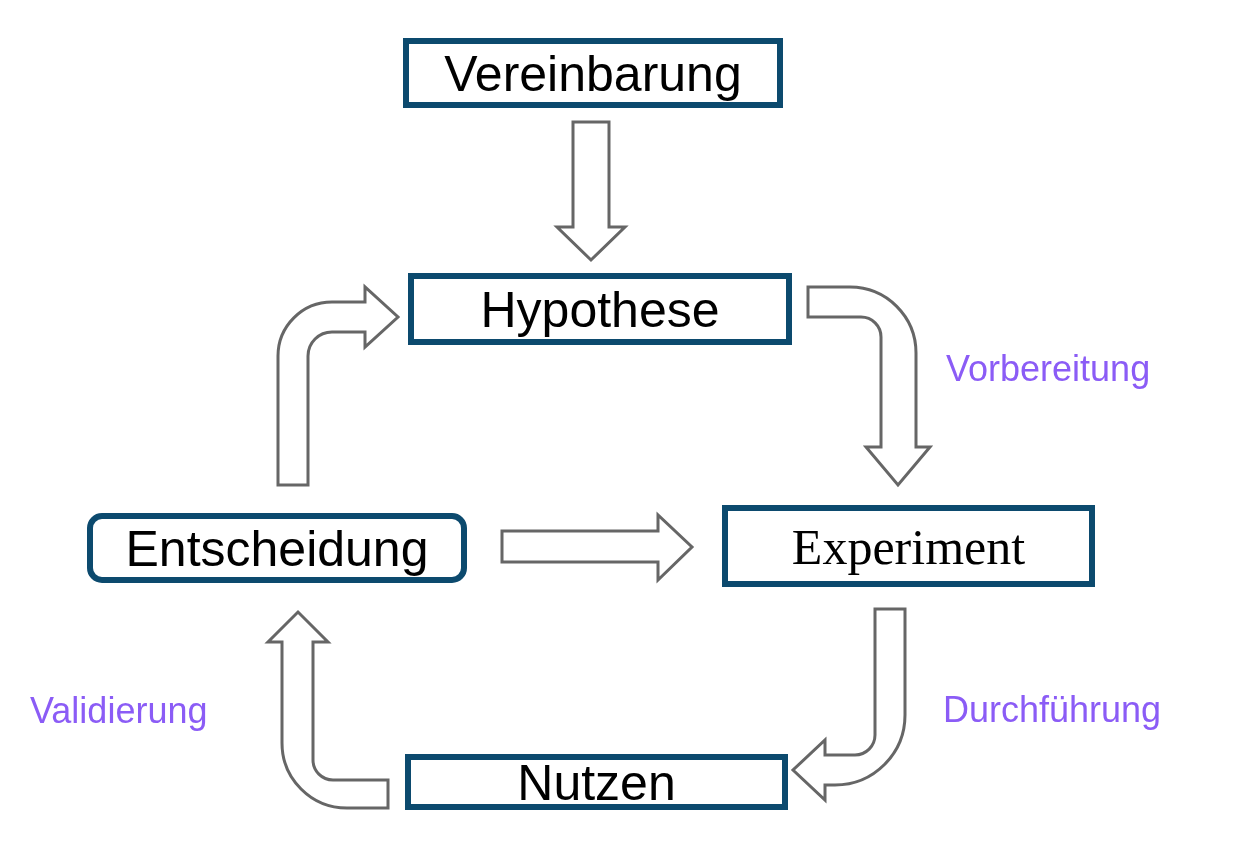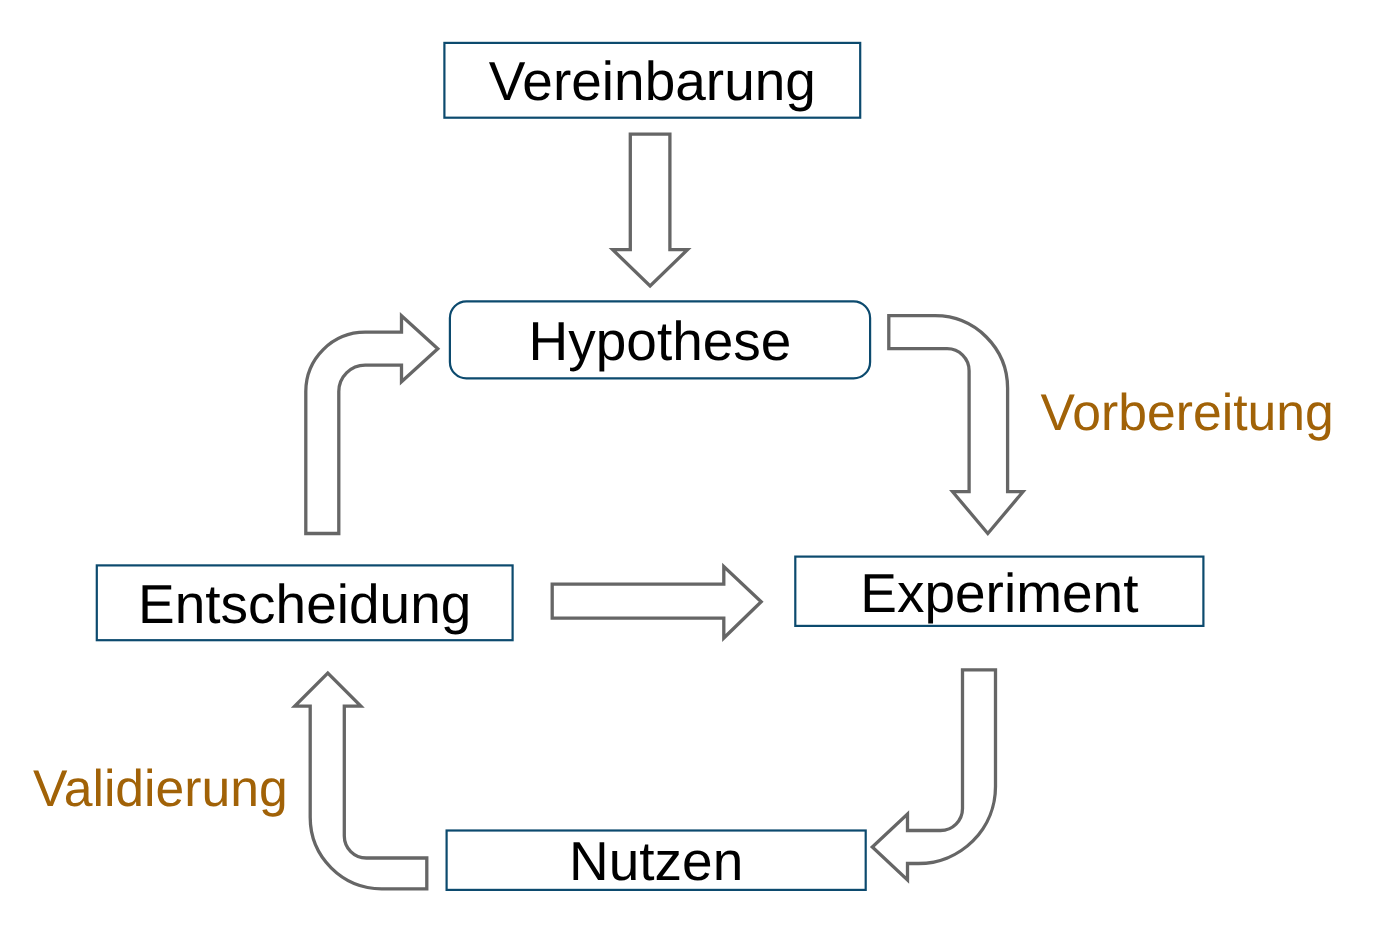"Vereinbarung" .node { border: 2px solid #0c4a6e -> 6px solid #0c4a6e }
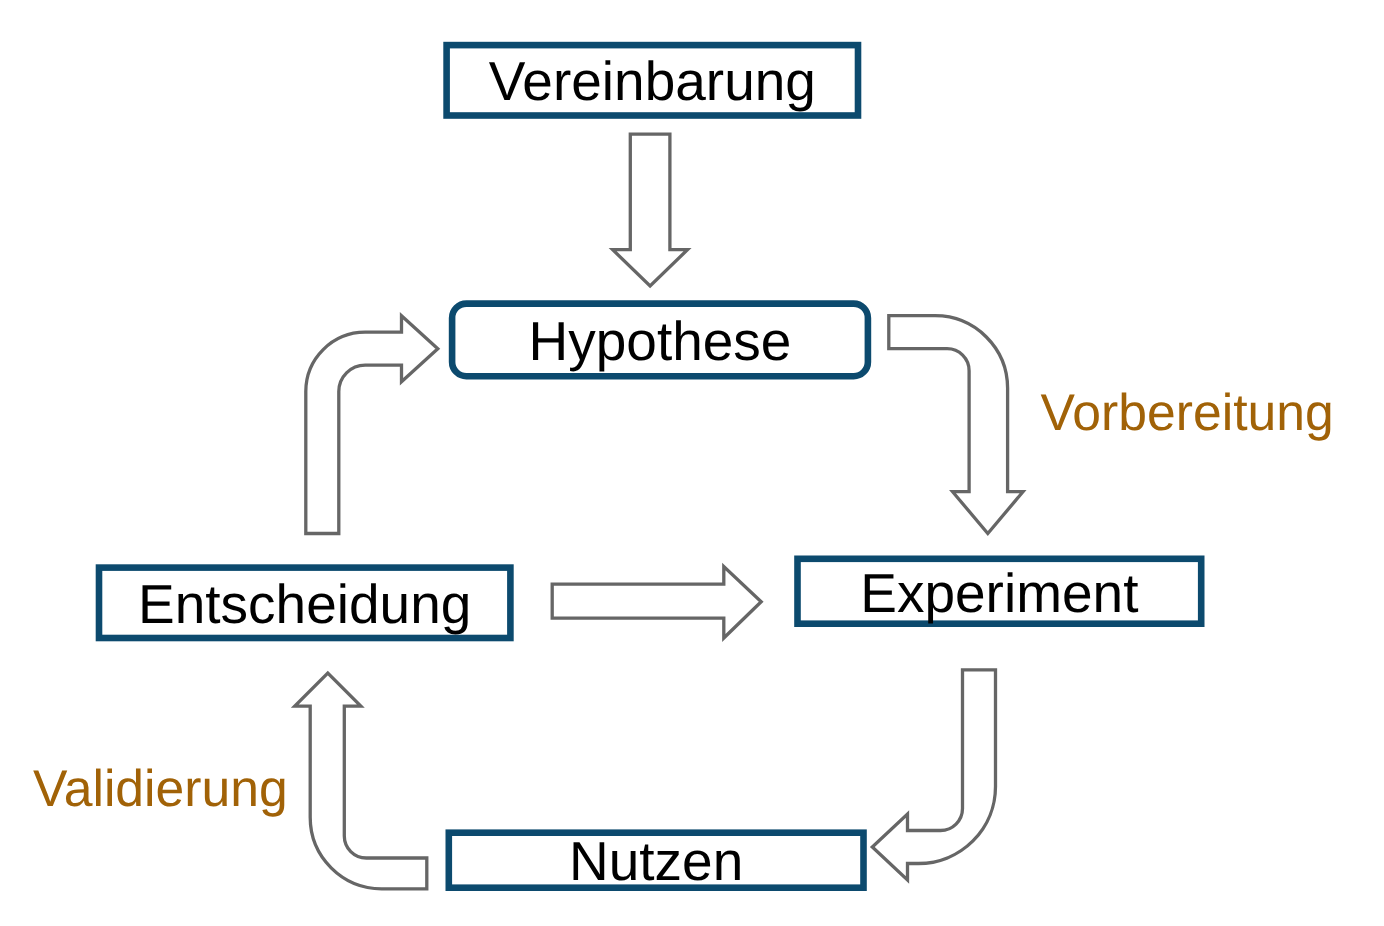"Hypothese" #node-hypothese { border-radius: 16px -> none }
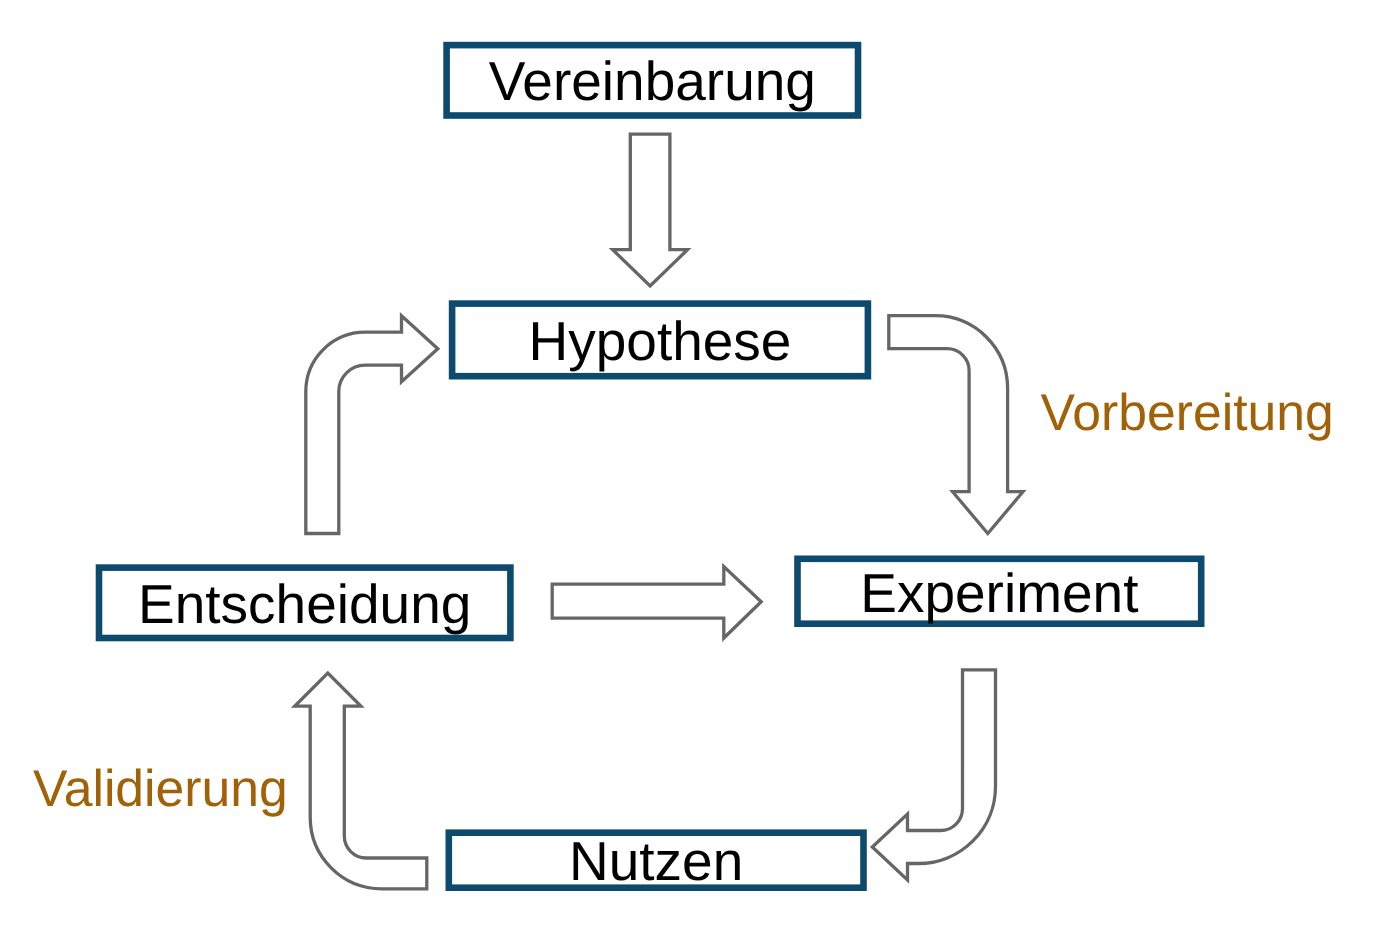"Vorbereitung" .edge-label { color: #a16207 -> #8b5cf6; font-size: 47px -> 36px }
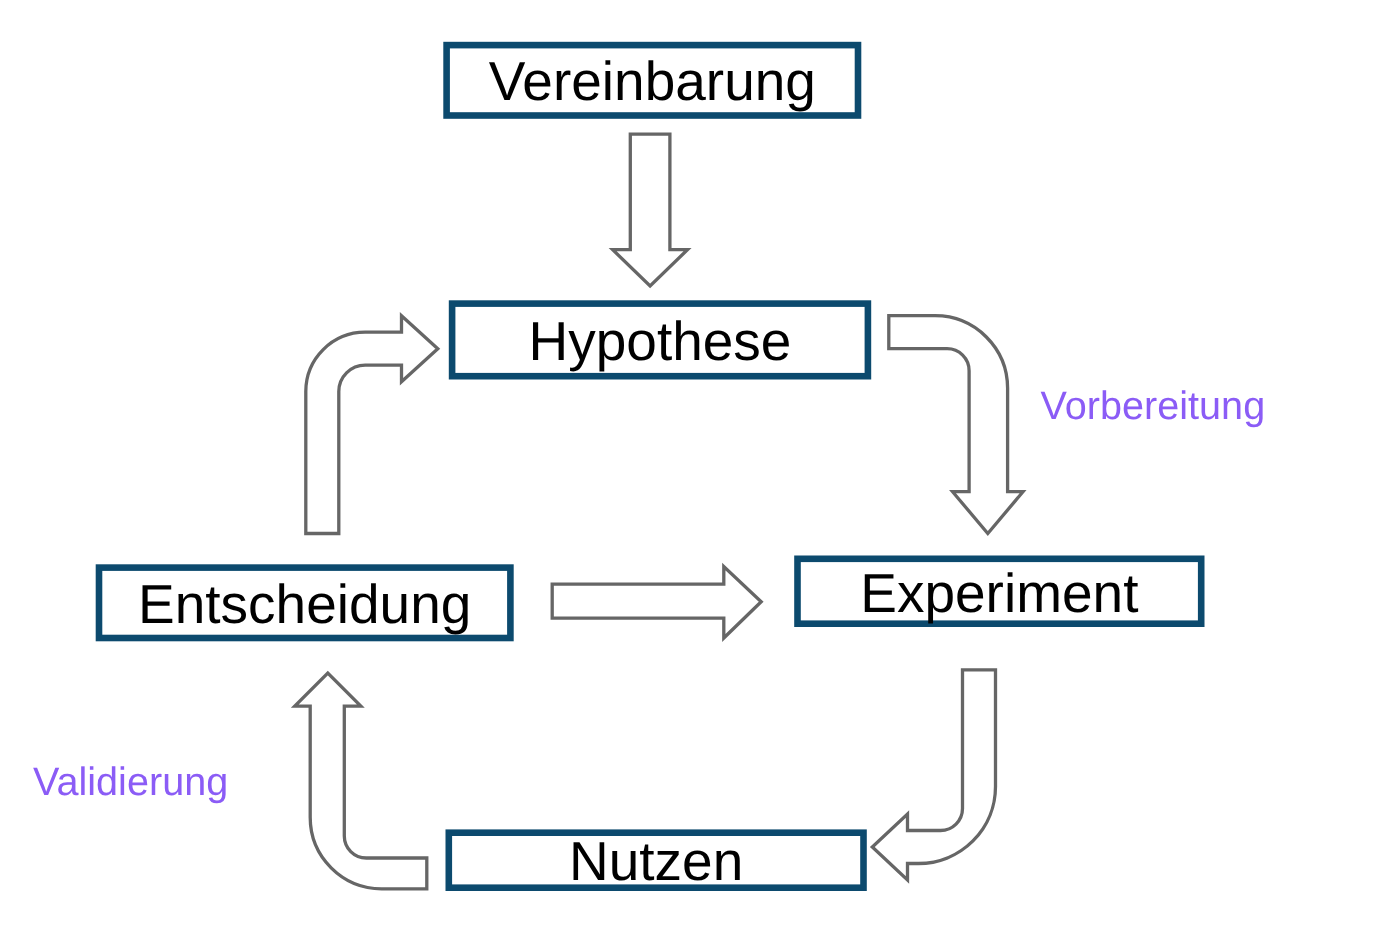"Entscheidung" #node-entscheidung { border-radius: none -> 15px }
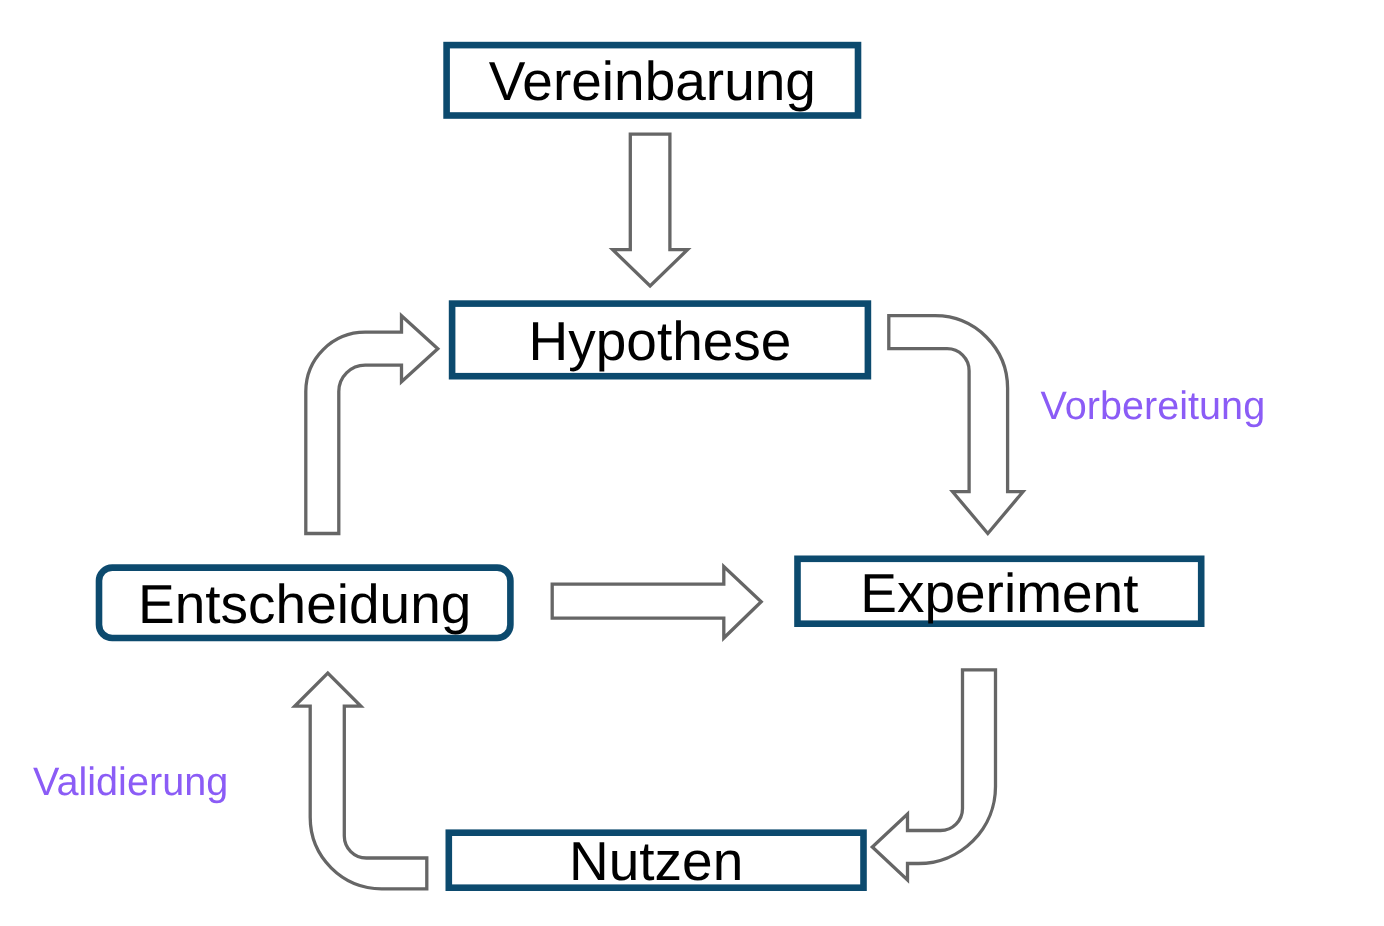"Experiment" #node-experiment { font-family: none -> Liberation Serif, serif; height: 65px -> 82px }
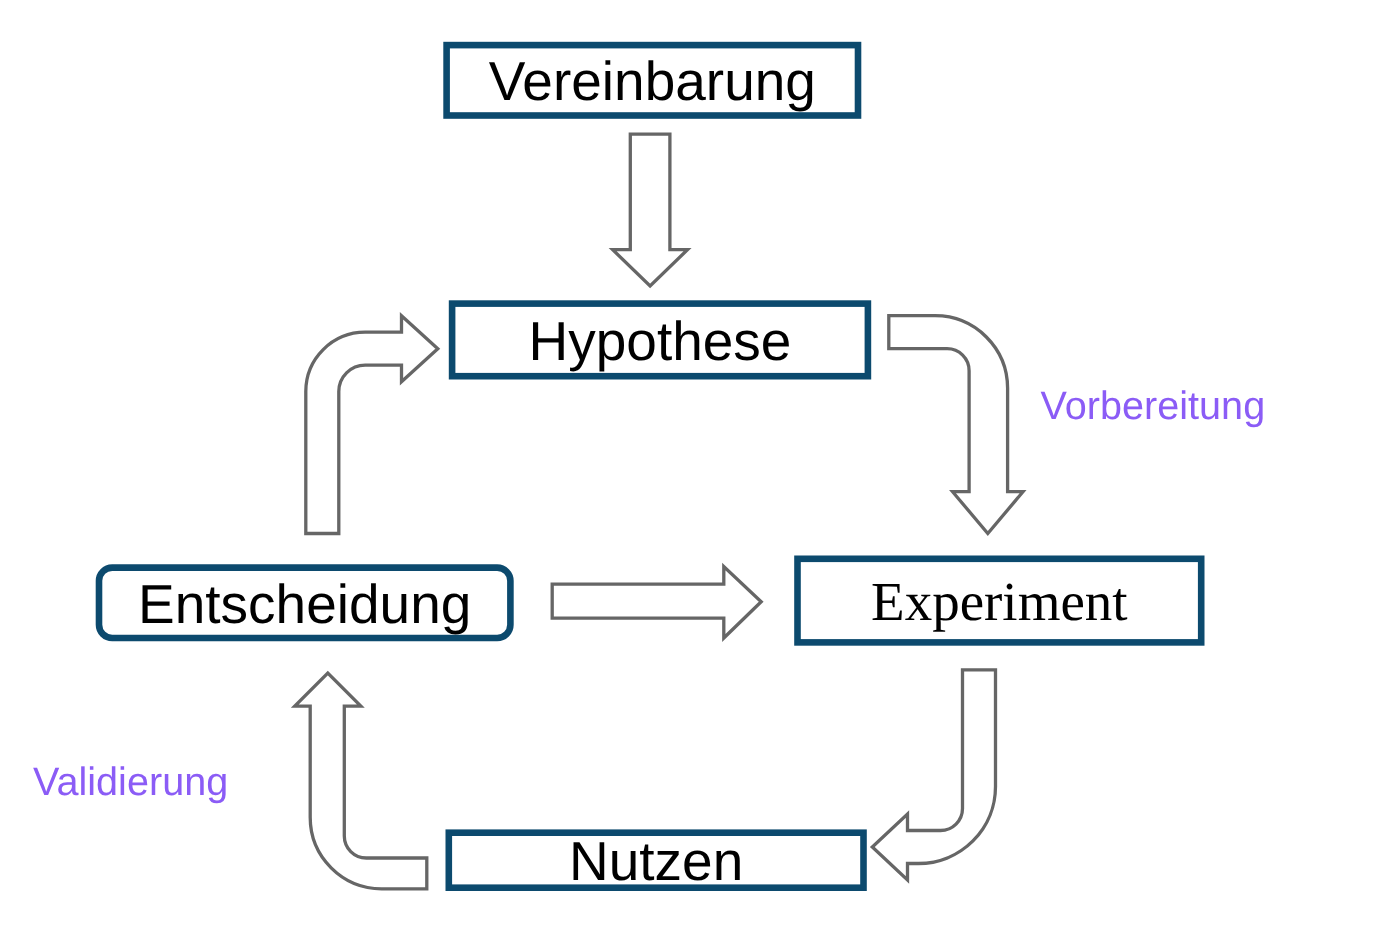"Durchführung" div.edge-label { html: none -> <div>Durchführung</div> }
